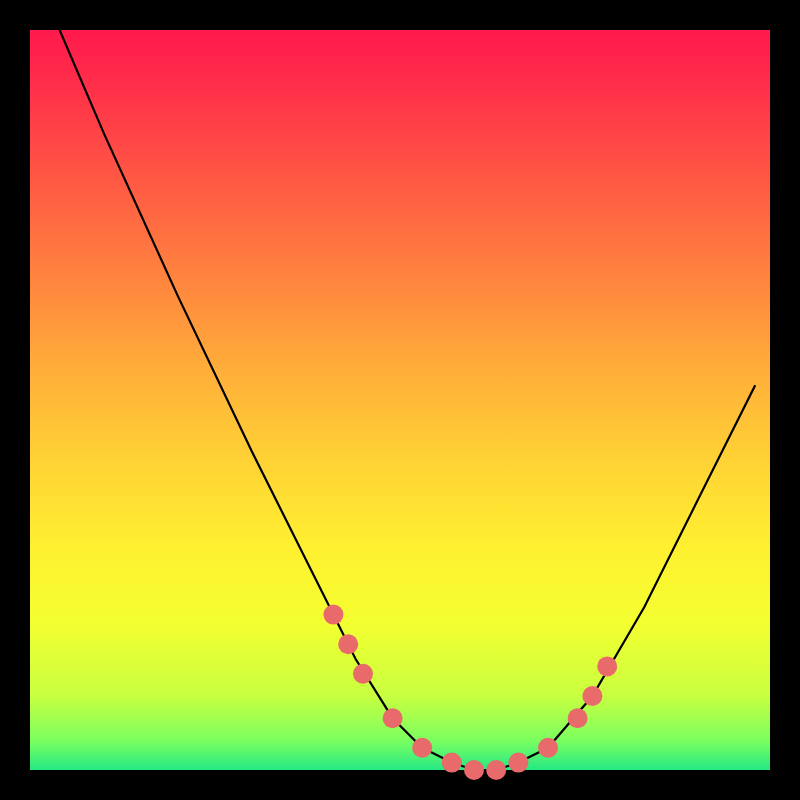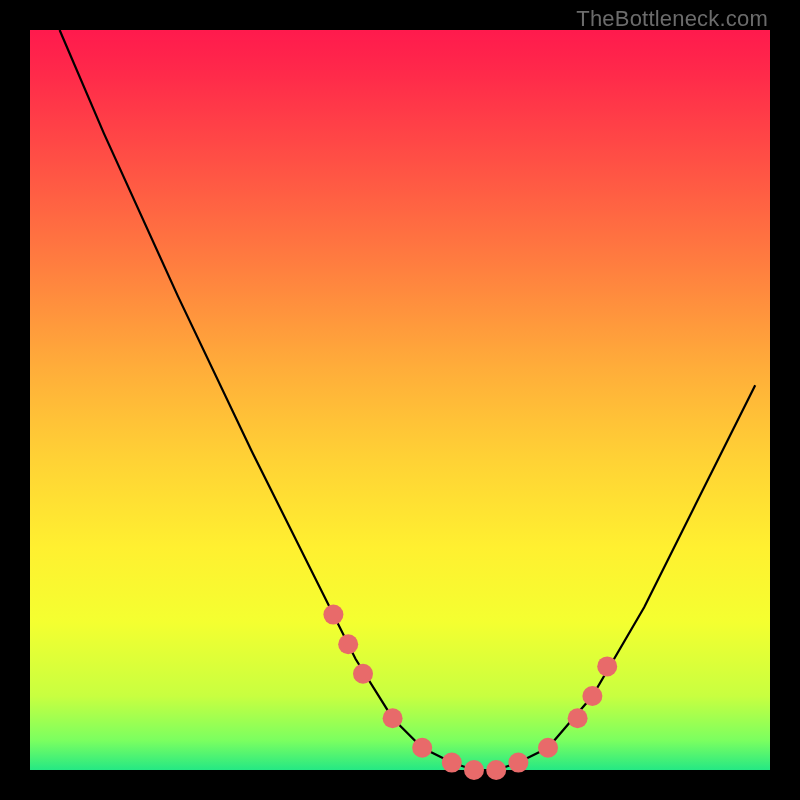"TheBottleneck.com" div.watermark { html: <div>TheBottleneck.com</div> -> none }
